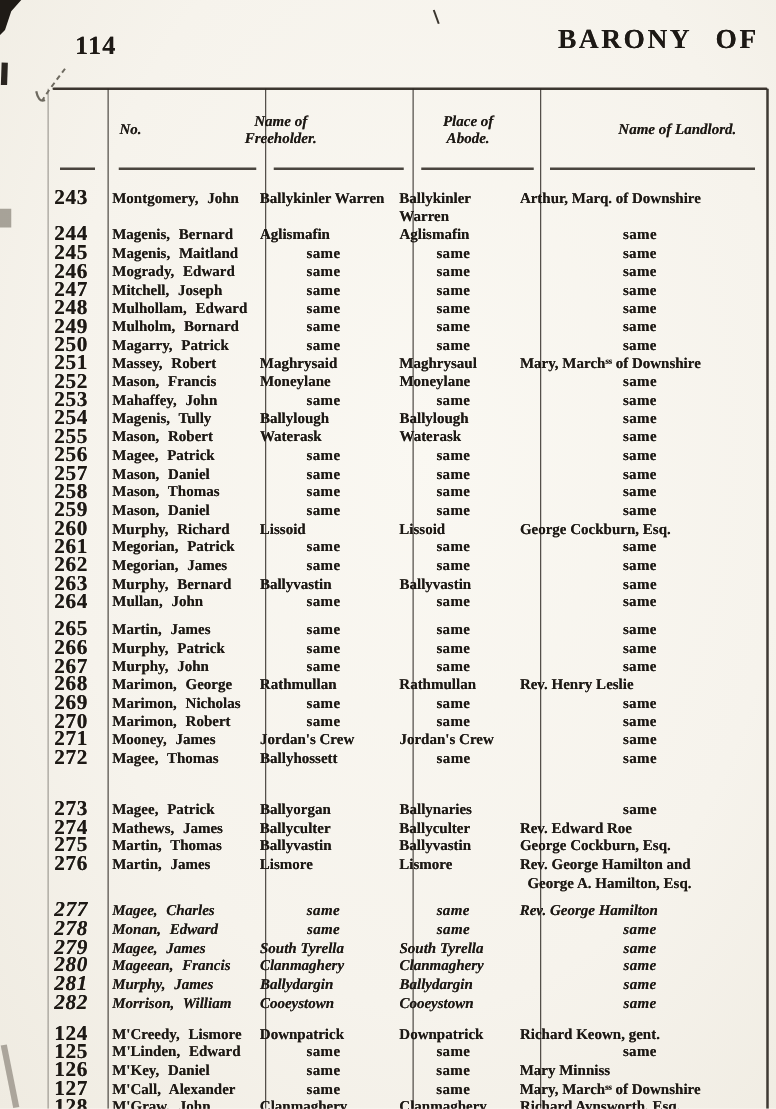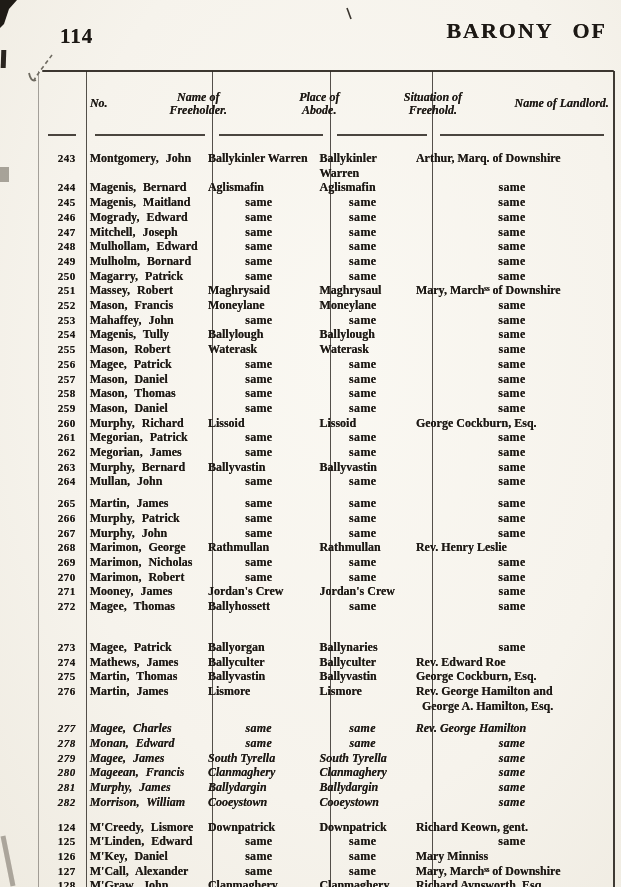"Situation of" div.th { html: <div> <span>Situation of</span> <span>Freehold.</span> </div> -> none }
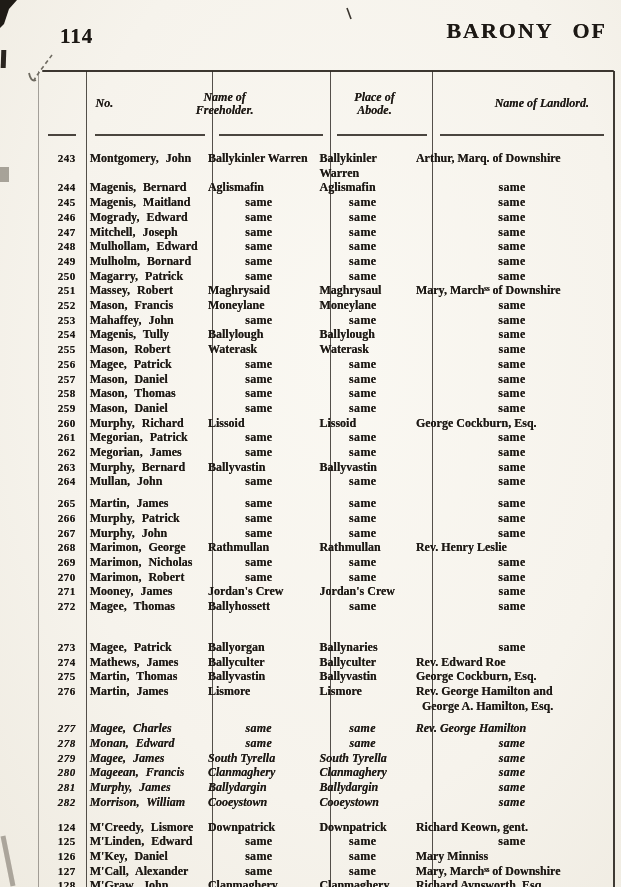"243" .col-no { font-size: 11px -> 17px; text-align: right -> center }
